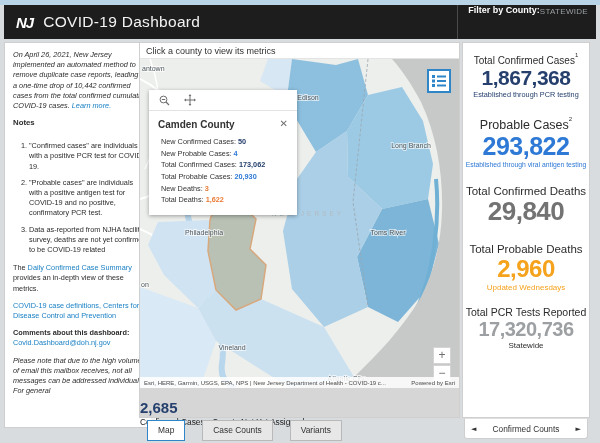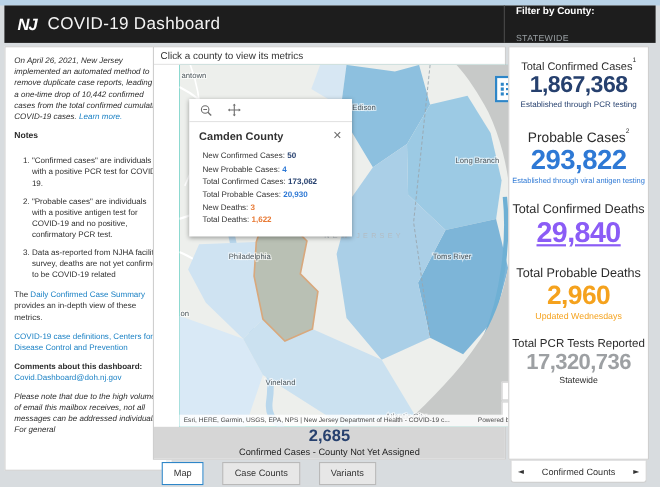"Filter by County:" .filter-box { flex-direction: column -> row; justify-content: space-between -> center }
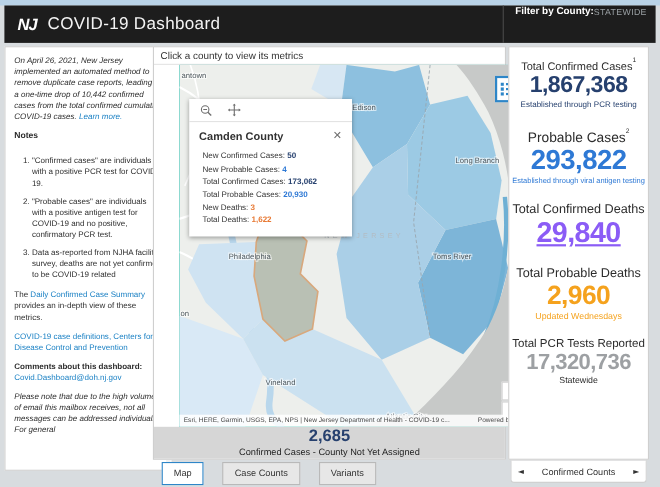"Camden County" .map-area { background: #14b8a6 -> #c4b5fd; margin-left: 23px -> none }
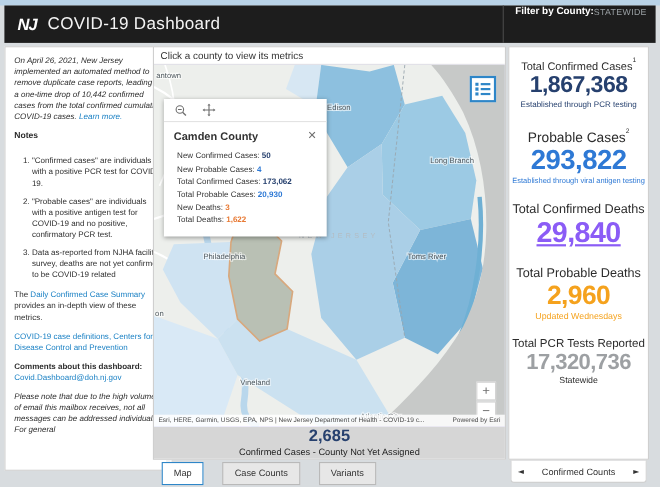"29,840" .c-gold { color: #8b5cf6 -> #737373; text-decoration: underline -> none }
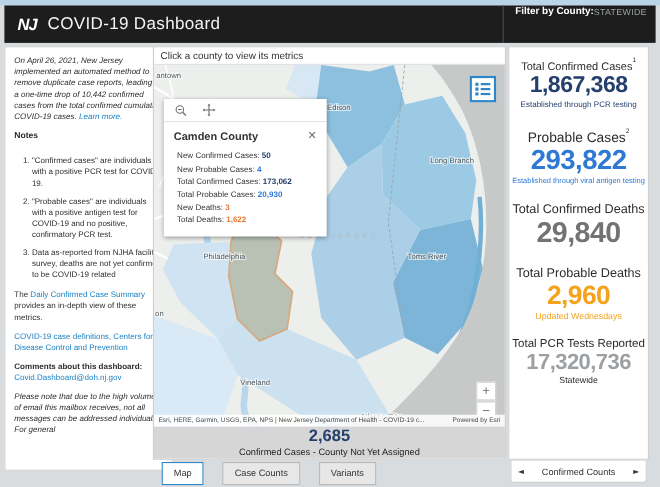"2,685" .map-banner { padding-top: 1px -> 12px; text-align: center -> left }
